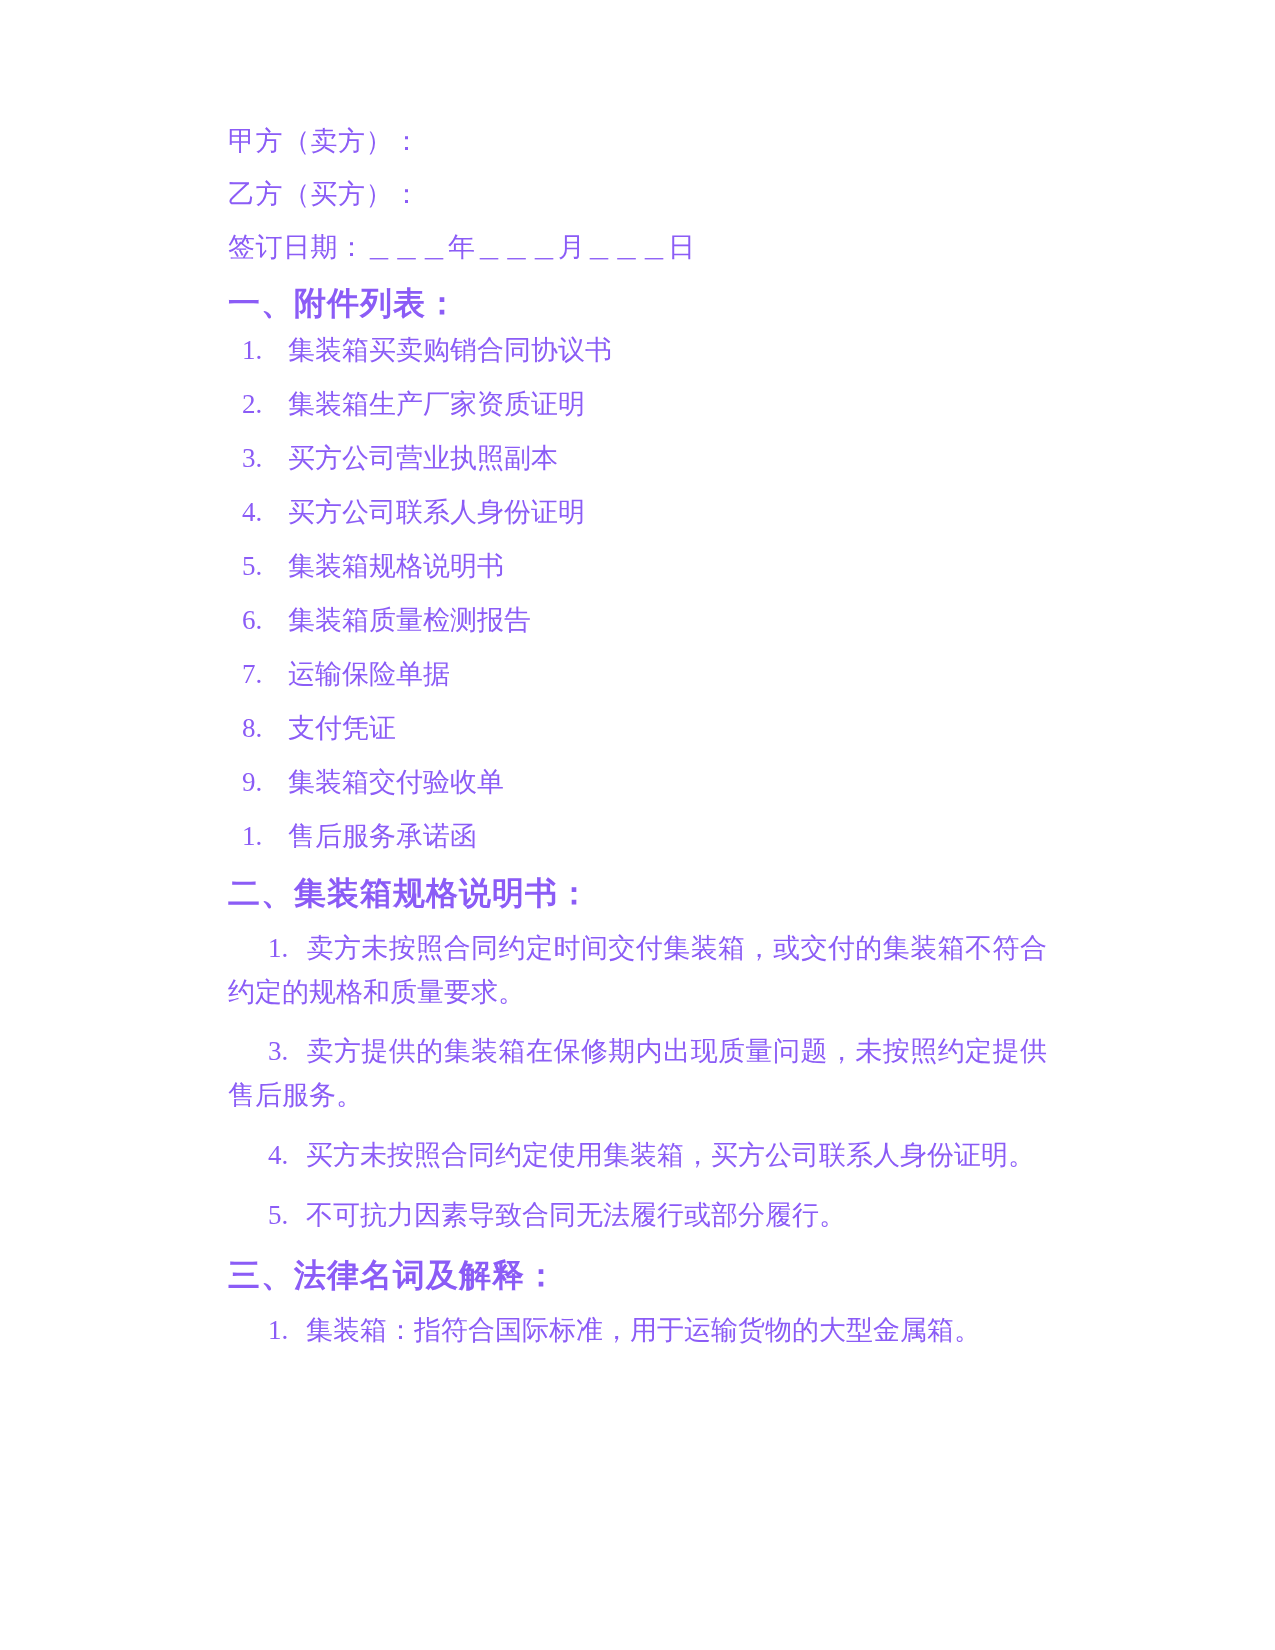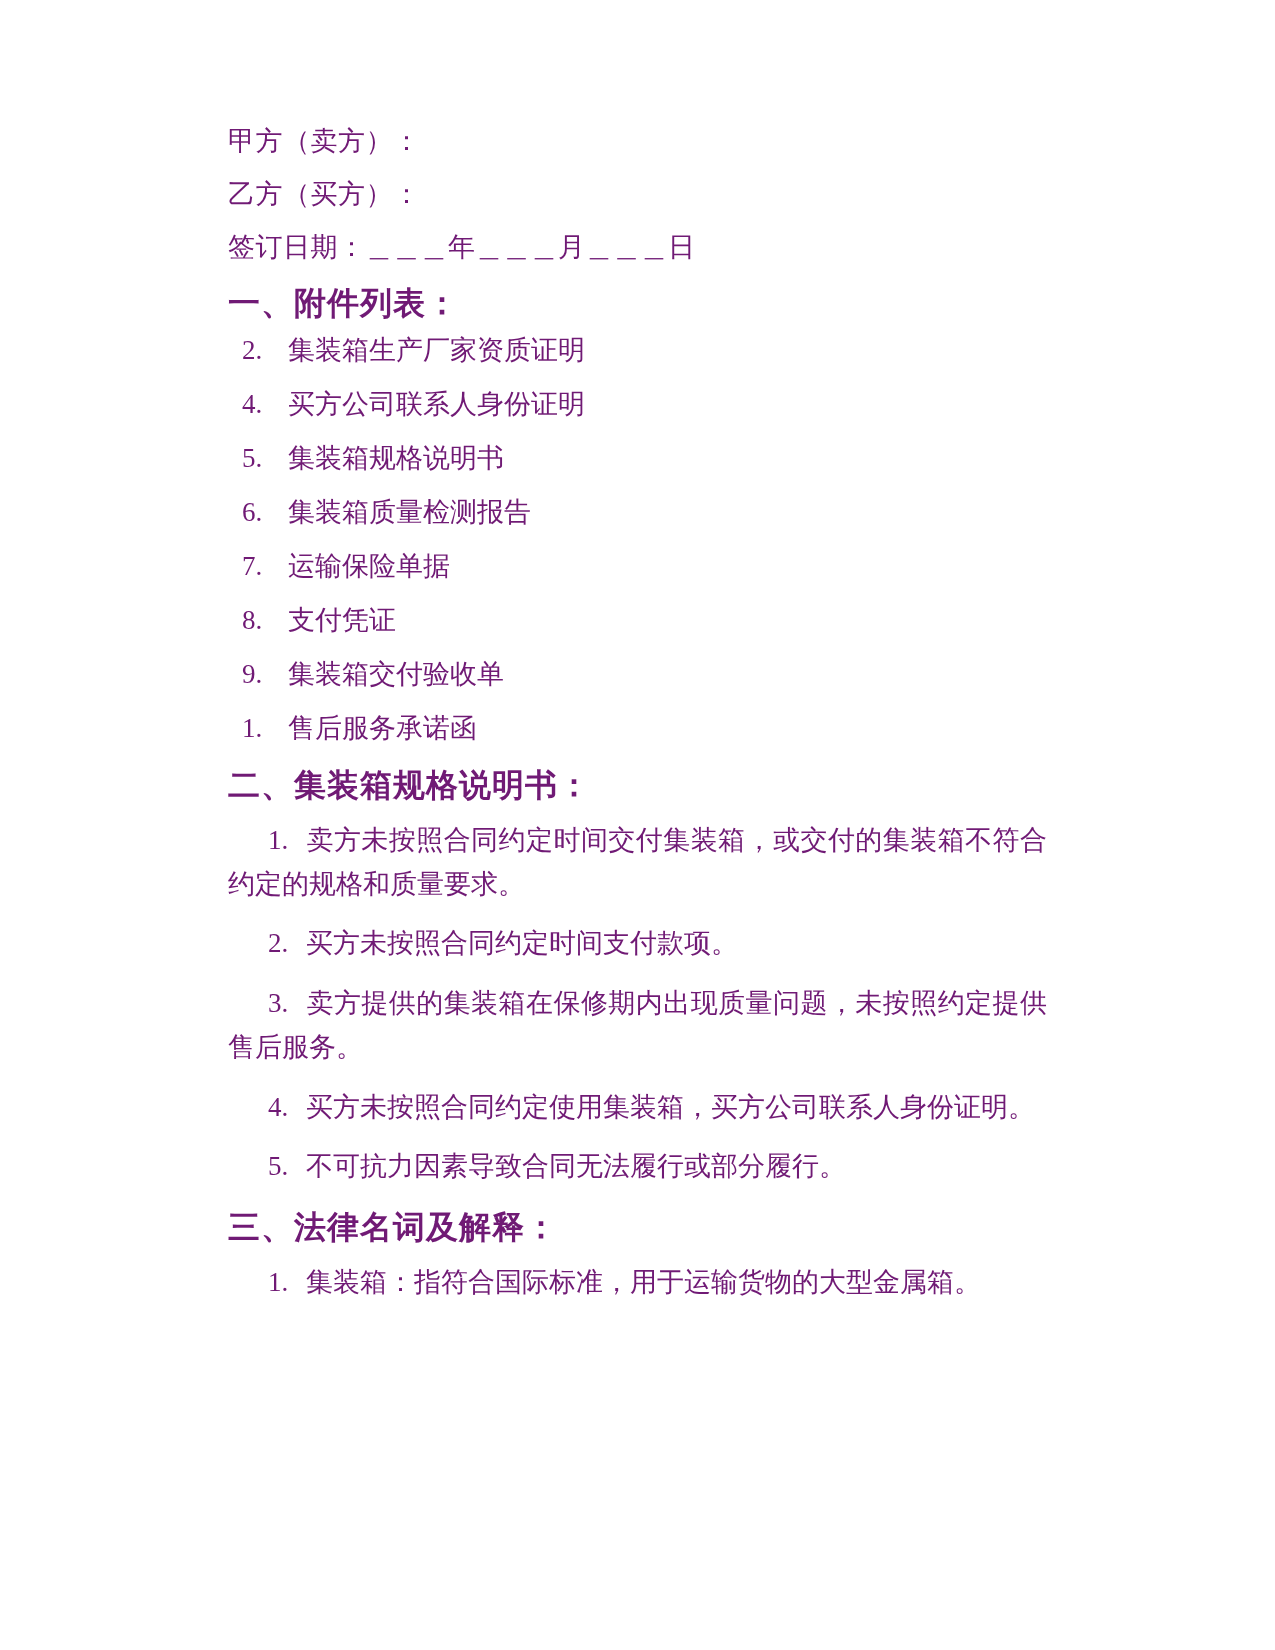"甲方（卖方）：" .page { color: #701a75 -> #8b5cf6 }
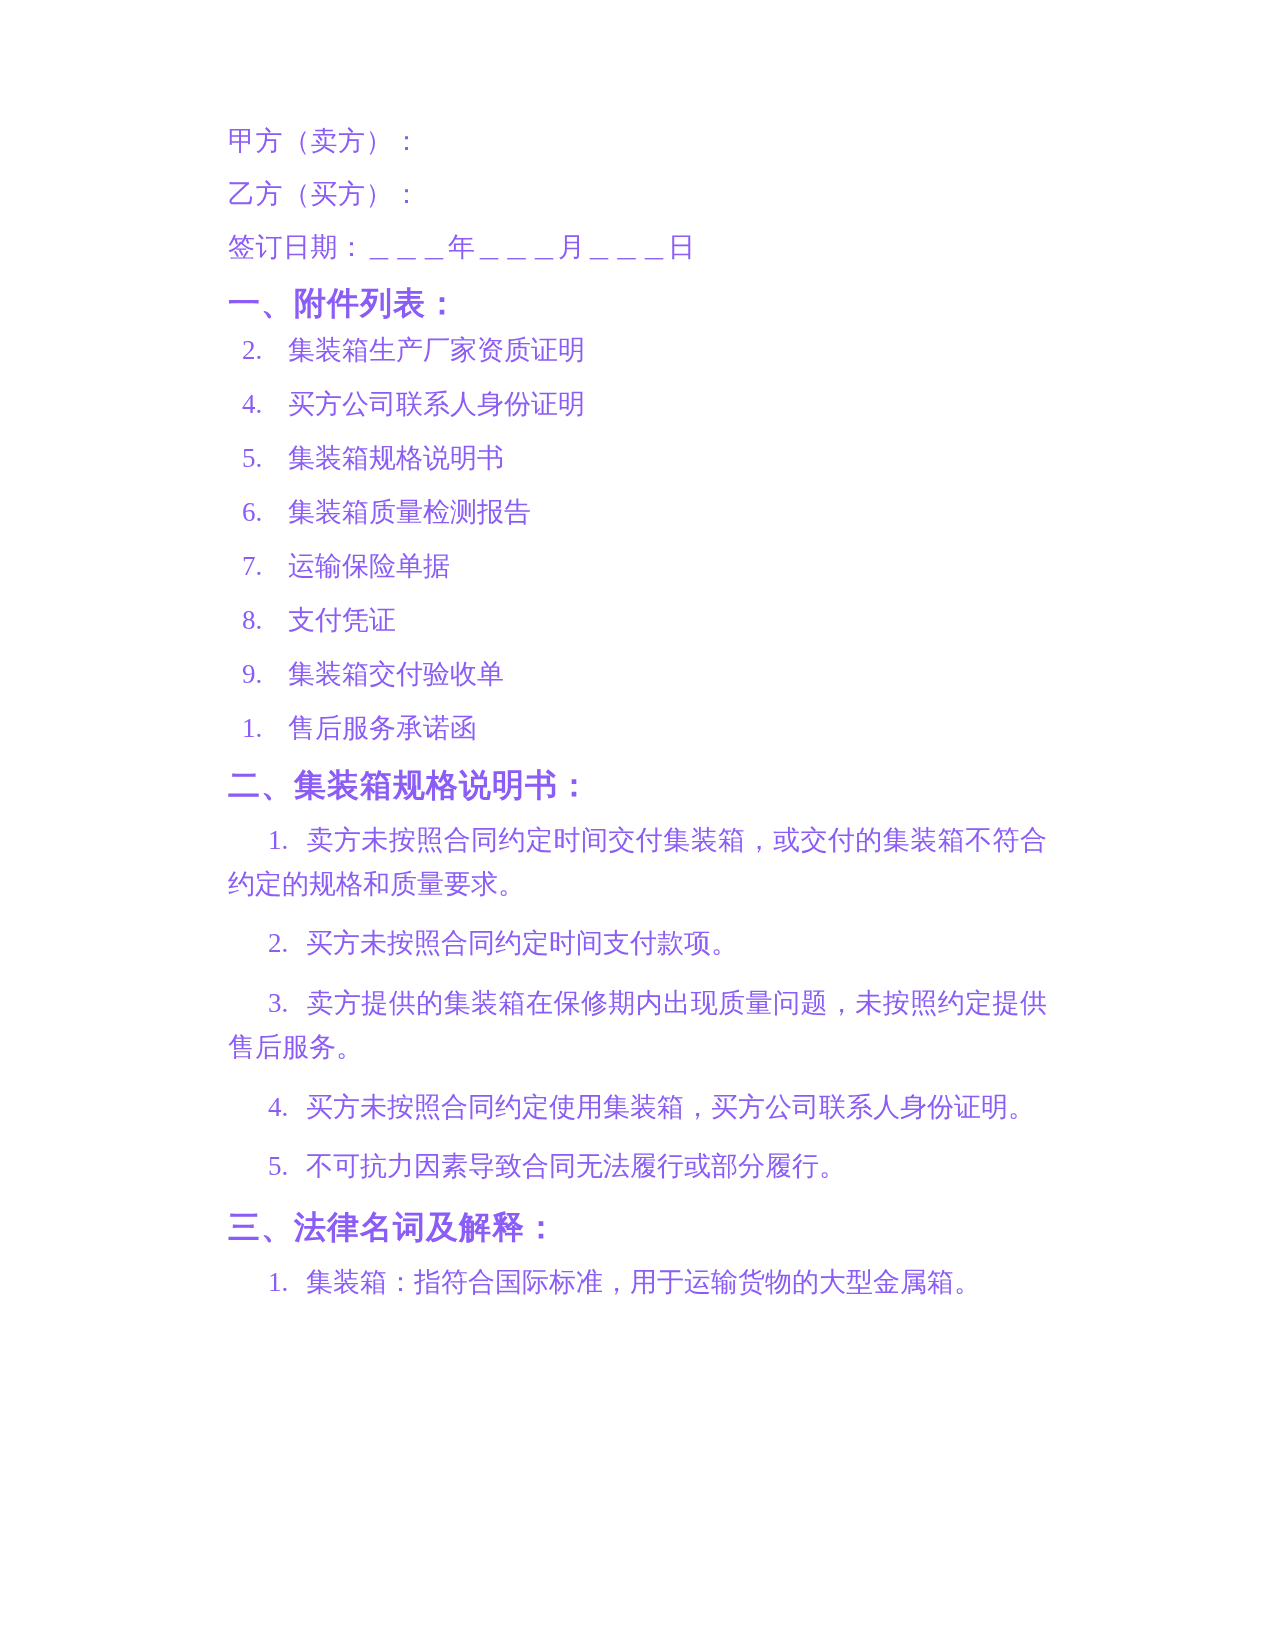"1. 集装箱买卖购销合同协议书" li { html: none -> <li><span>1.</span><span>集装箱买卖购销合同协议书</span></li> }
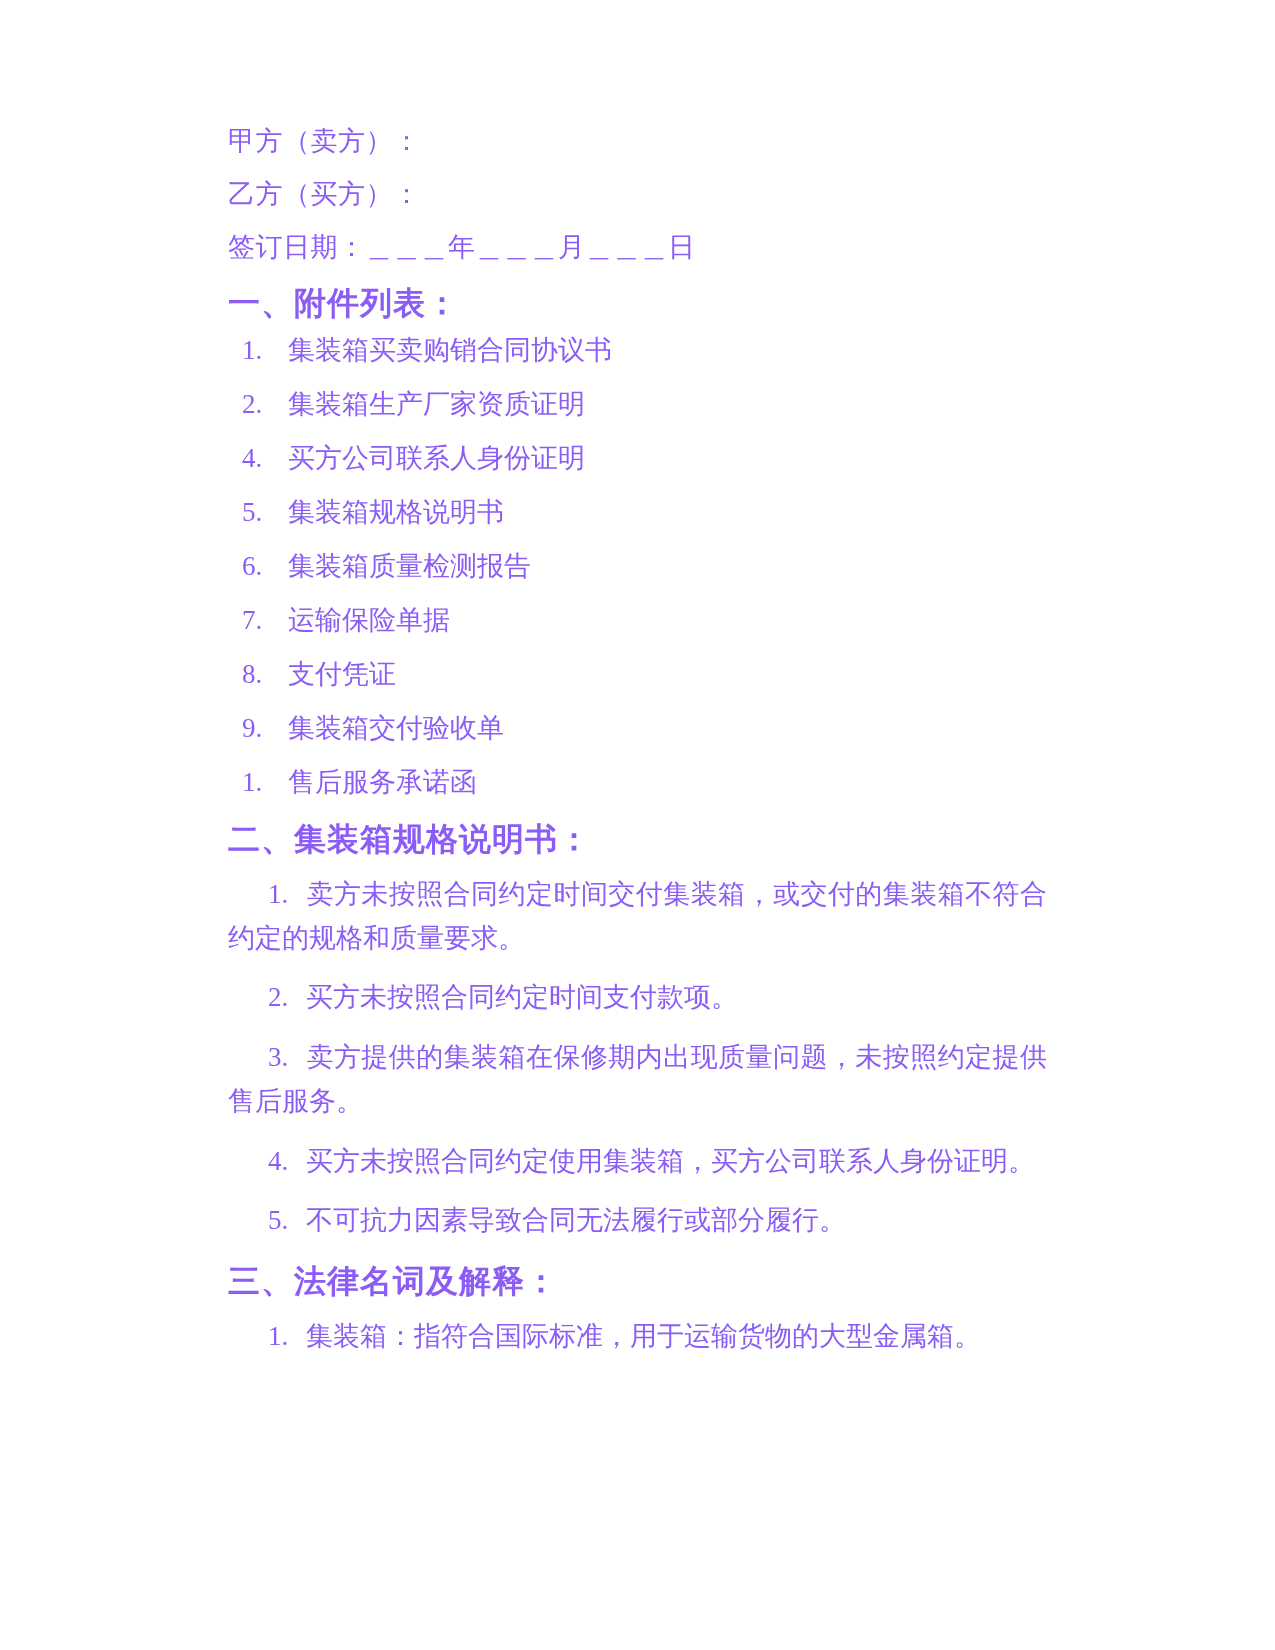"3. 买方公司营业执照副本" li { html: none -> <li><span>3.</span><span>买方公司营业执照副本</span></li> }
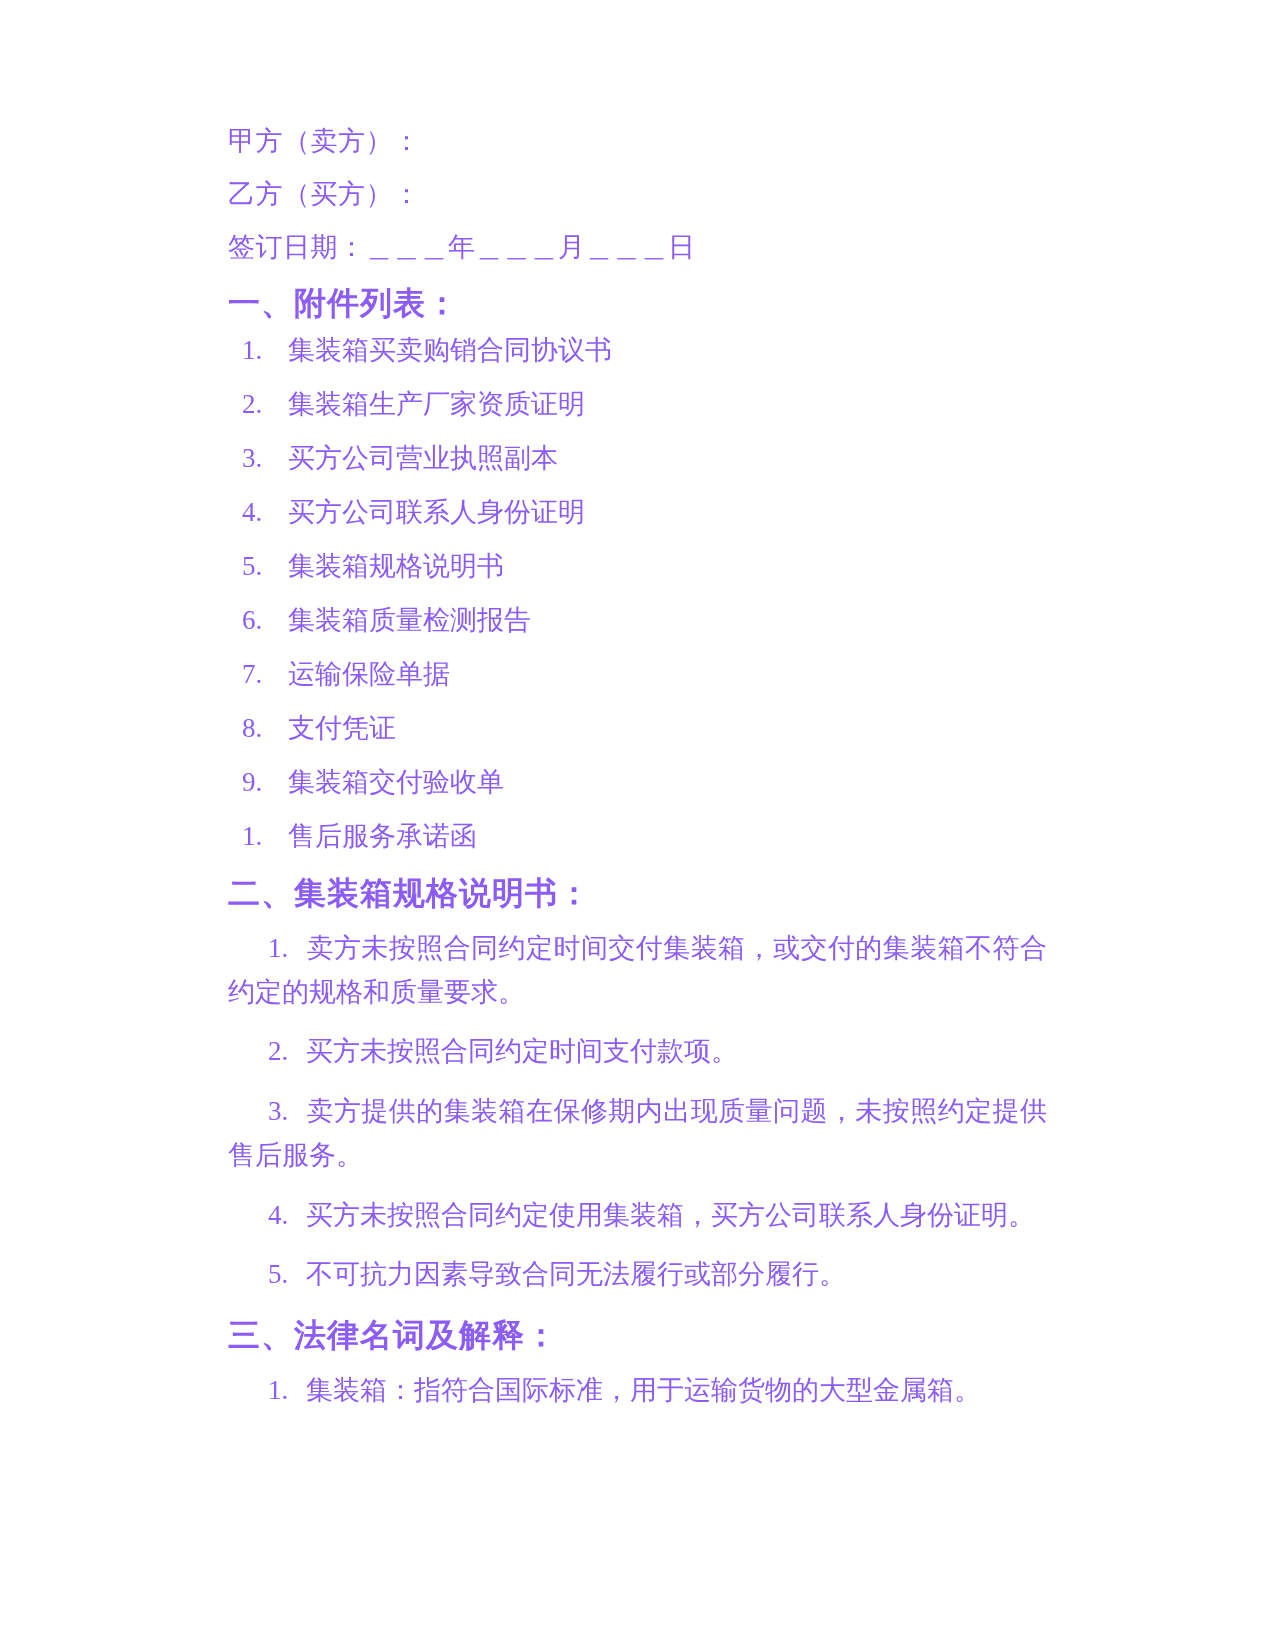"2. 买方未按照合同约定时间支付款项。" li { html: <li><span></span><span>2.</span><span>买方未按照合同约定时间支付款项。</span></li> -> none }
